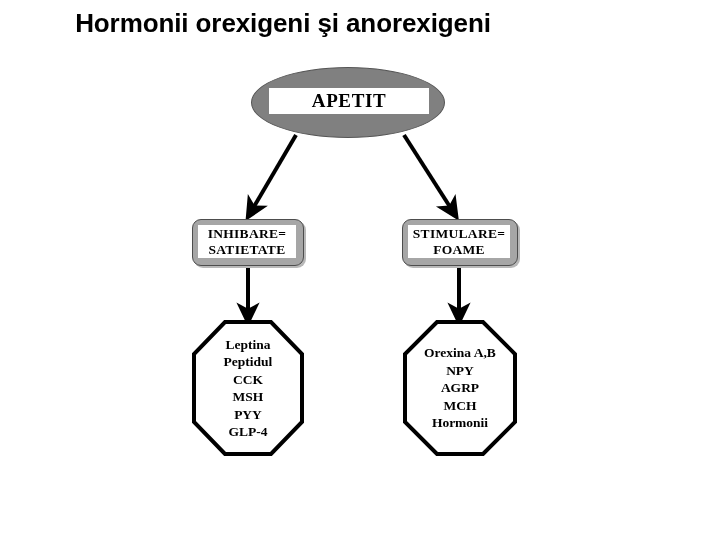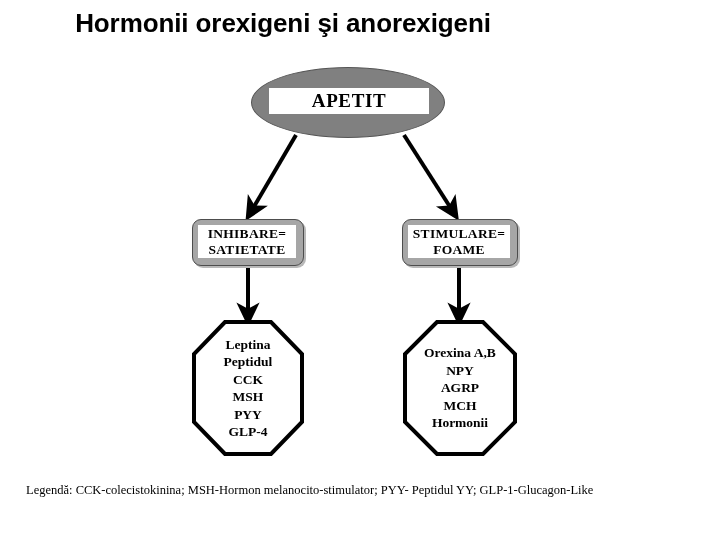"Legendă: CCK-colecistokinina; MSH-Hormon" div.line { html: <div>Legendă: CCK-colecistokinina; MSH-Hormon melanocito-stimulator; PYY- Peptidul YY; GLP-1-Glucagon-Like</div> -> none }
